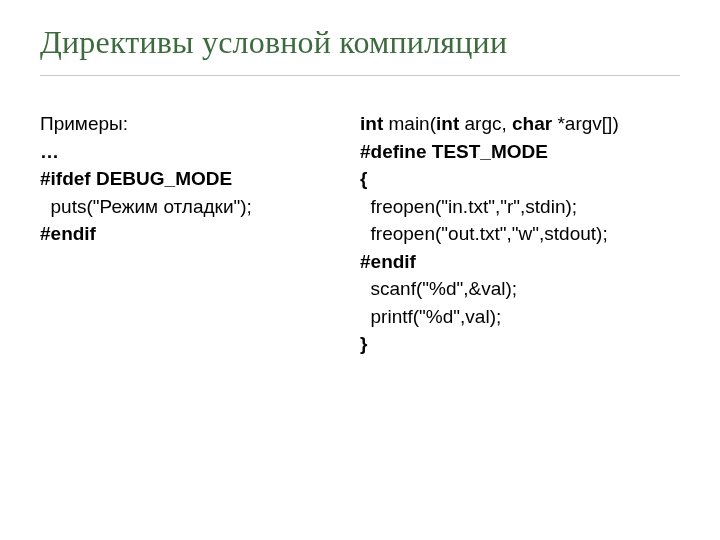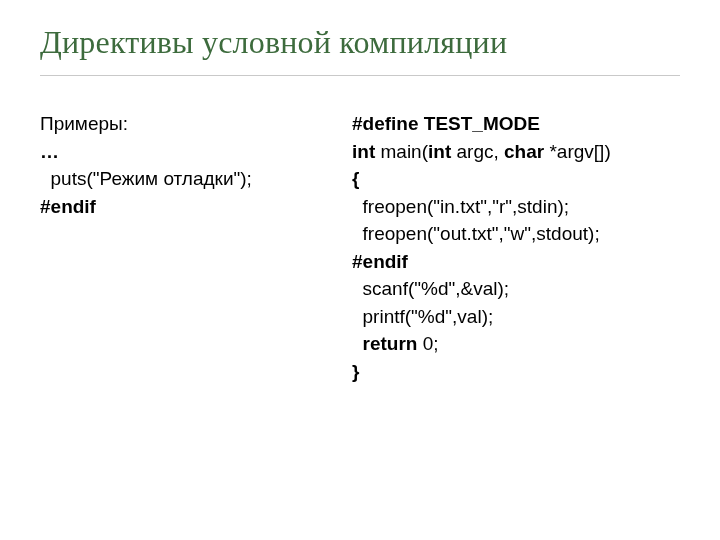"Примеры:" .cols { gap: 12px -> 20px }
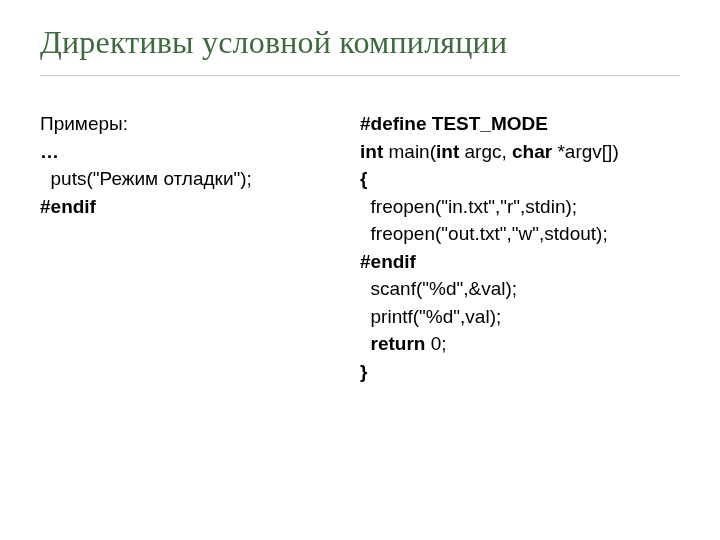"#define TEST_MODE" div.line { order: before "int main(int argc, char *argv[])" -> after "int main(int argc, char *argv[])" }
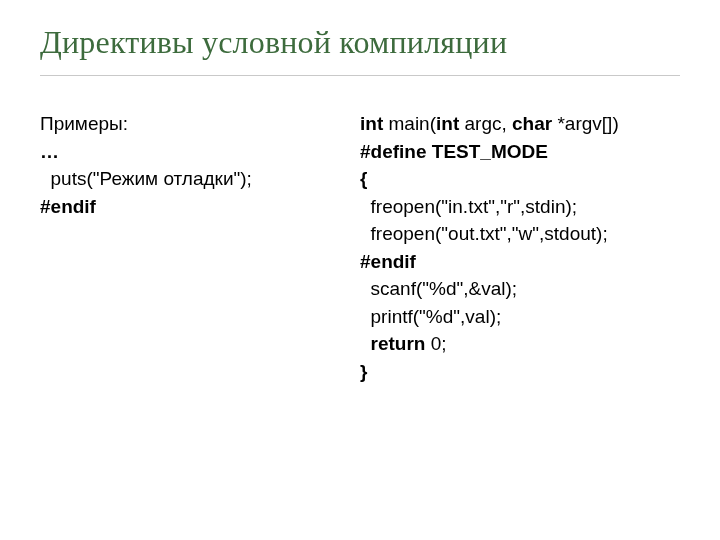"#ifdef DEBUG_MODE" div.line { html: none -> <div>#ifdef DEBUG_MODE</div> }
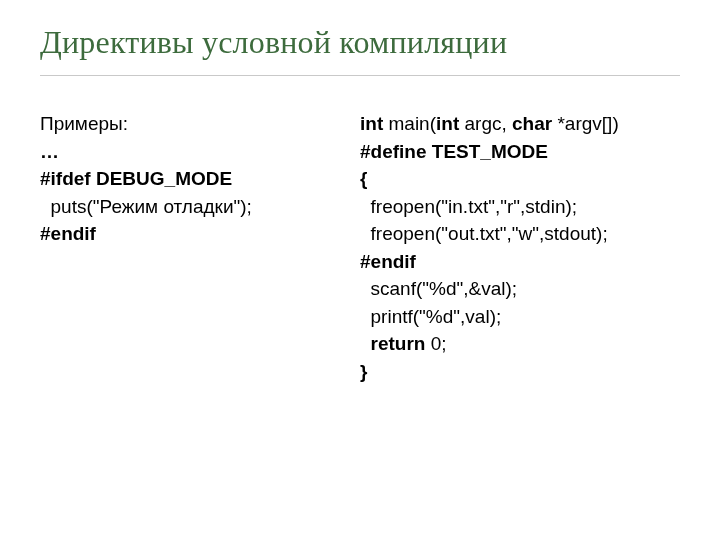"return 0;" div.line { html: <div><span> return</span><span> 0;</span></div> -> none }
